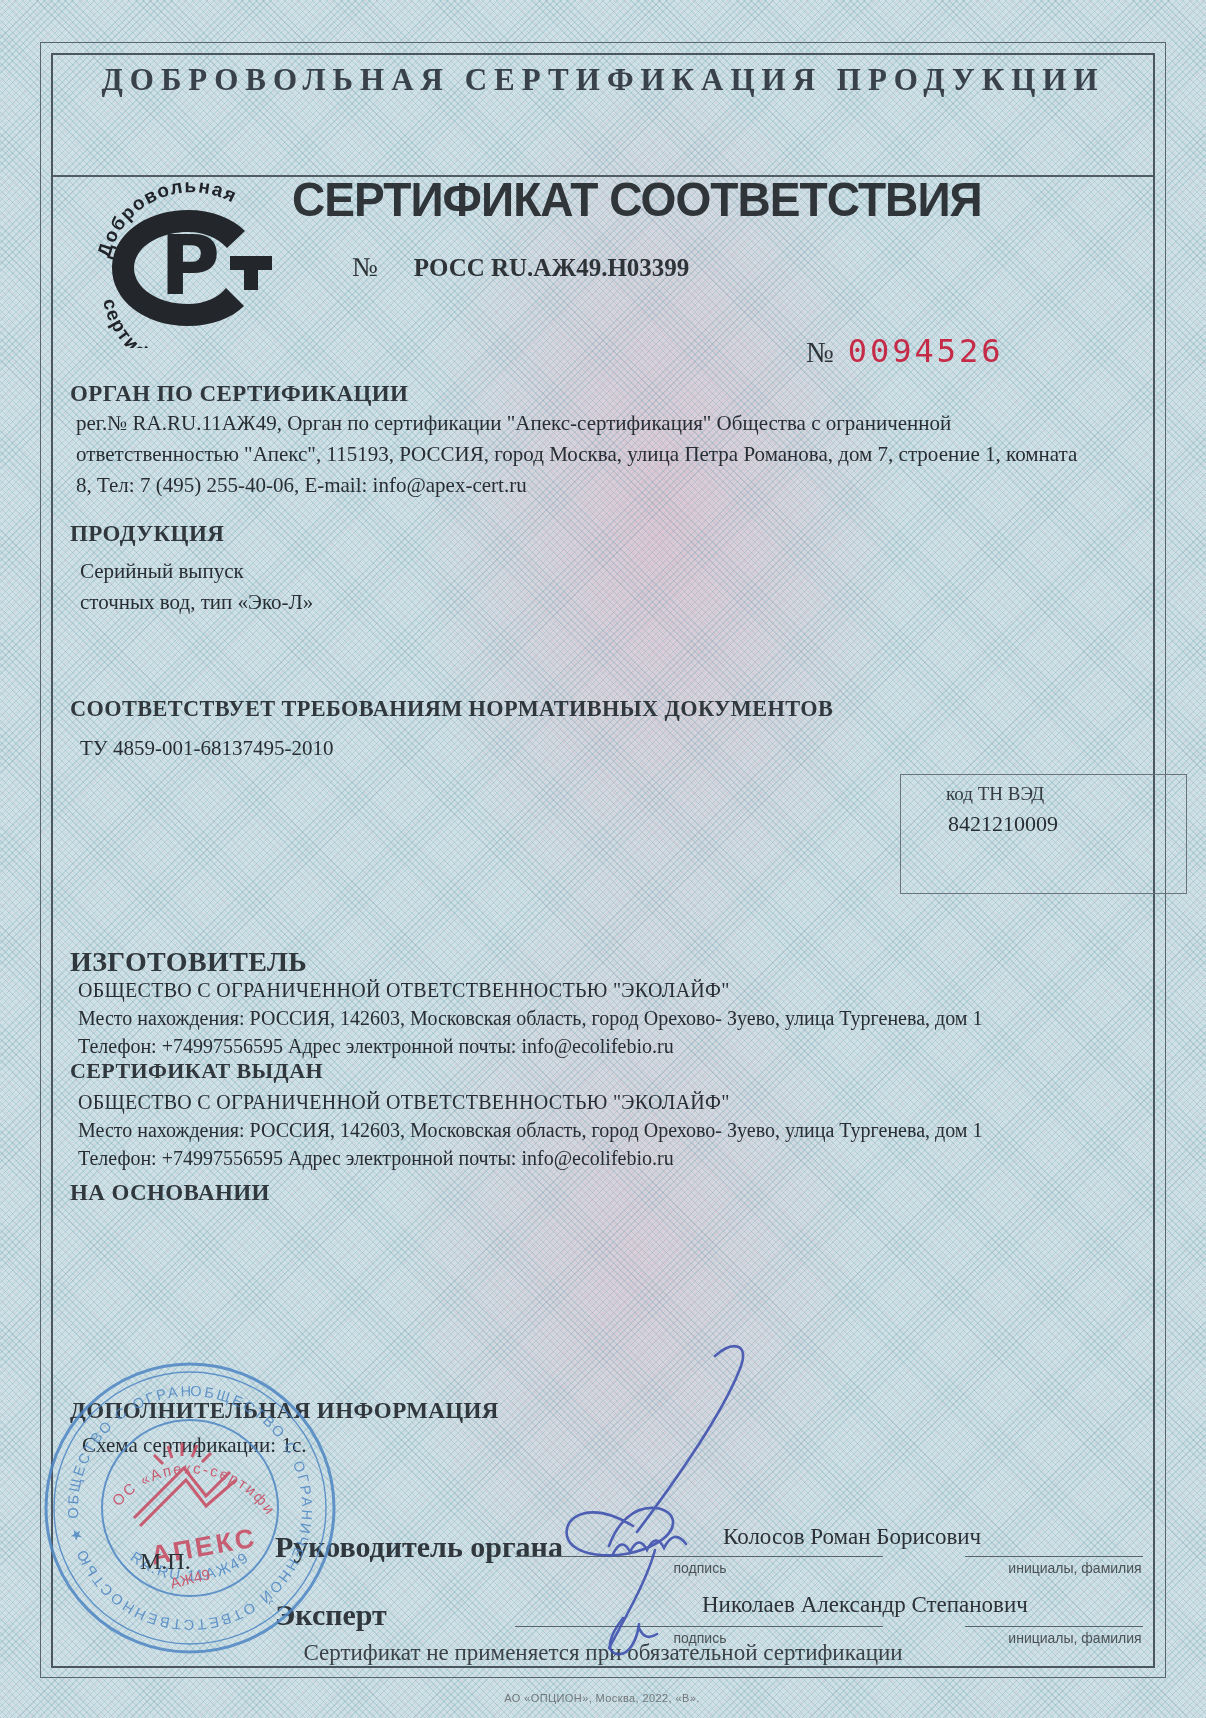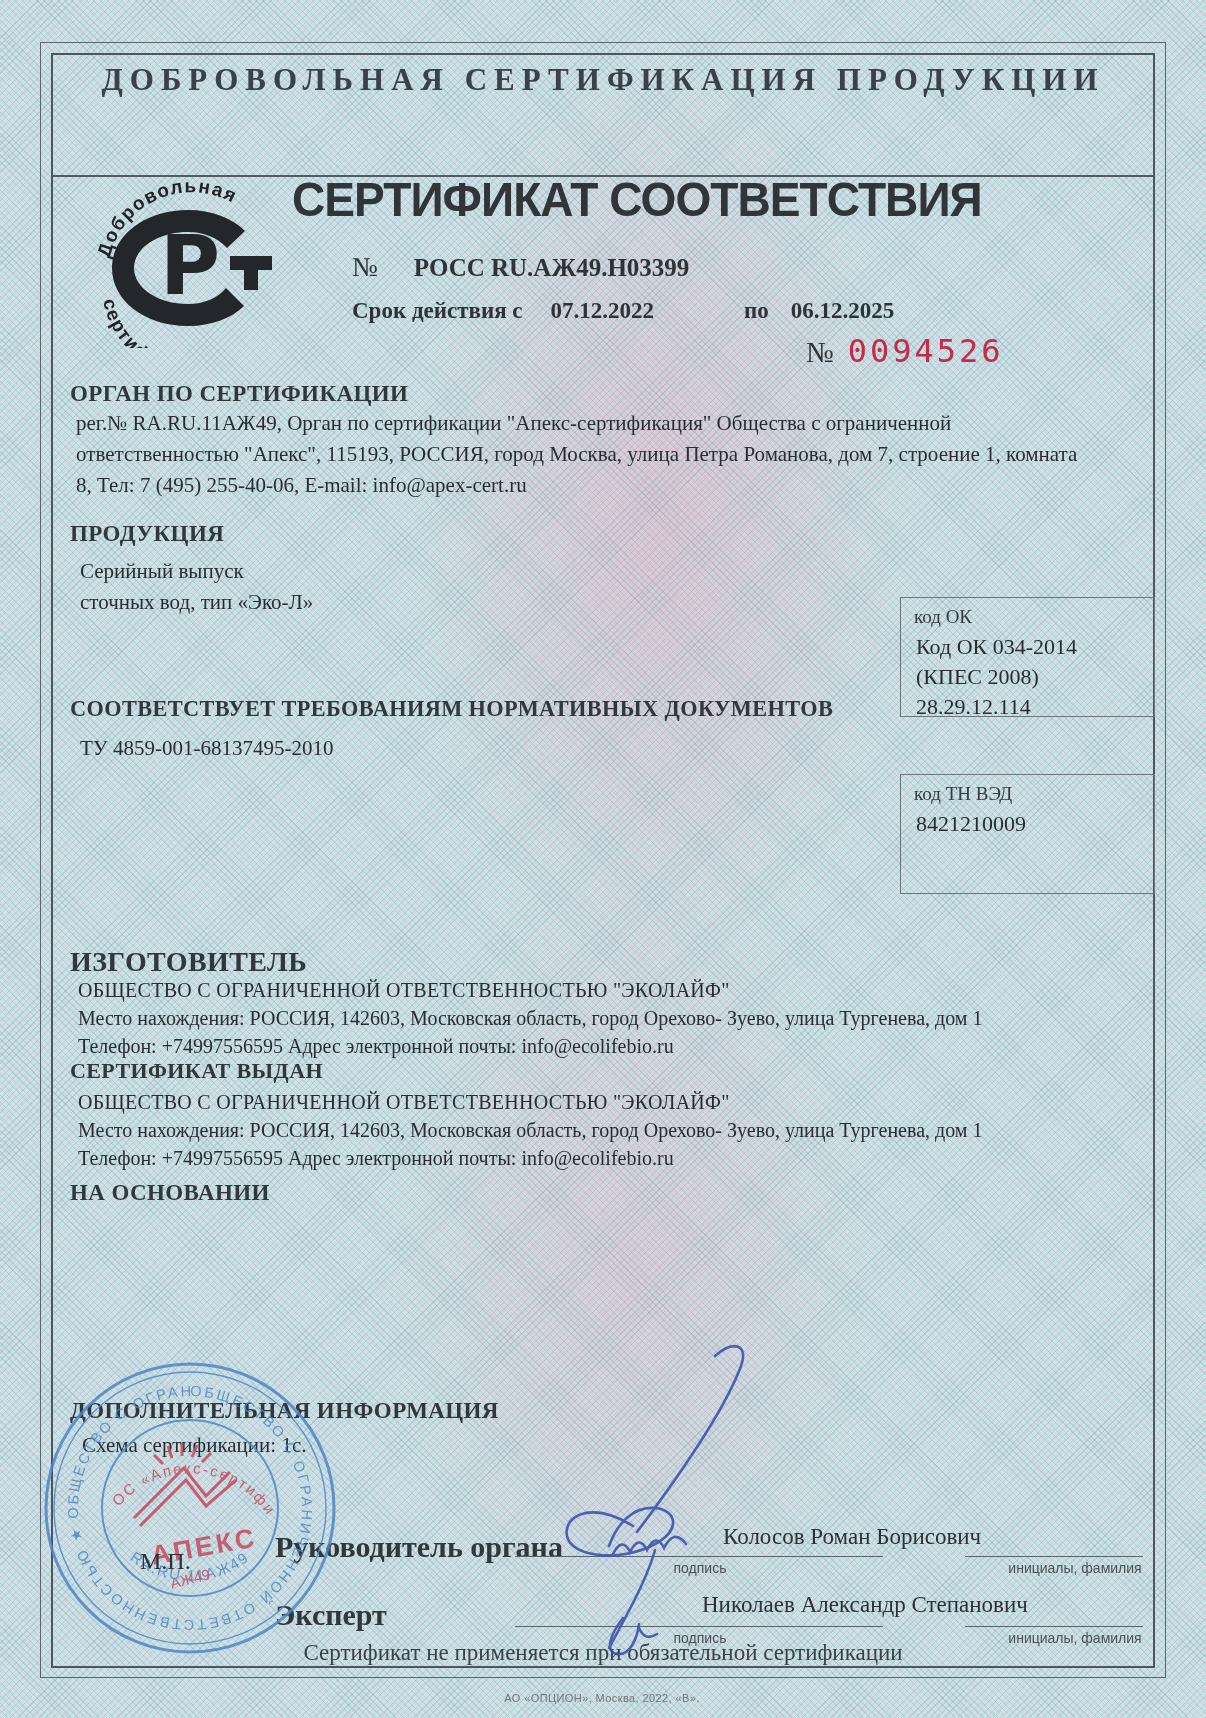"Срок действия с 07.12.2022 по" div.abs { html: <div> <span>Срок действия с</span><span>07.12.2022</span><span>по</span><span>06.12.2025</span> </div> -> none }
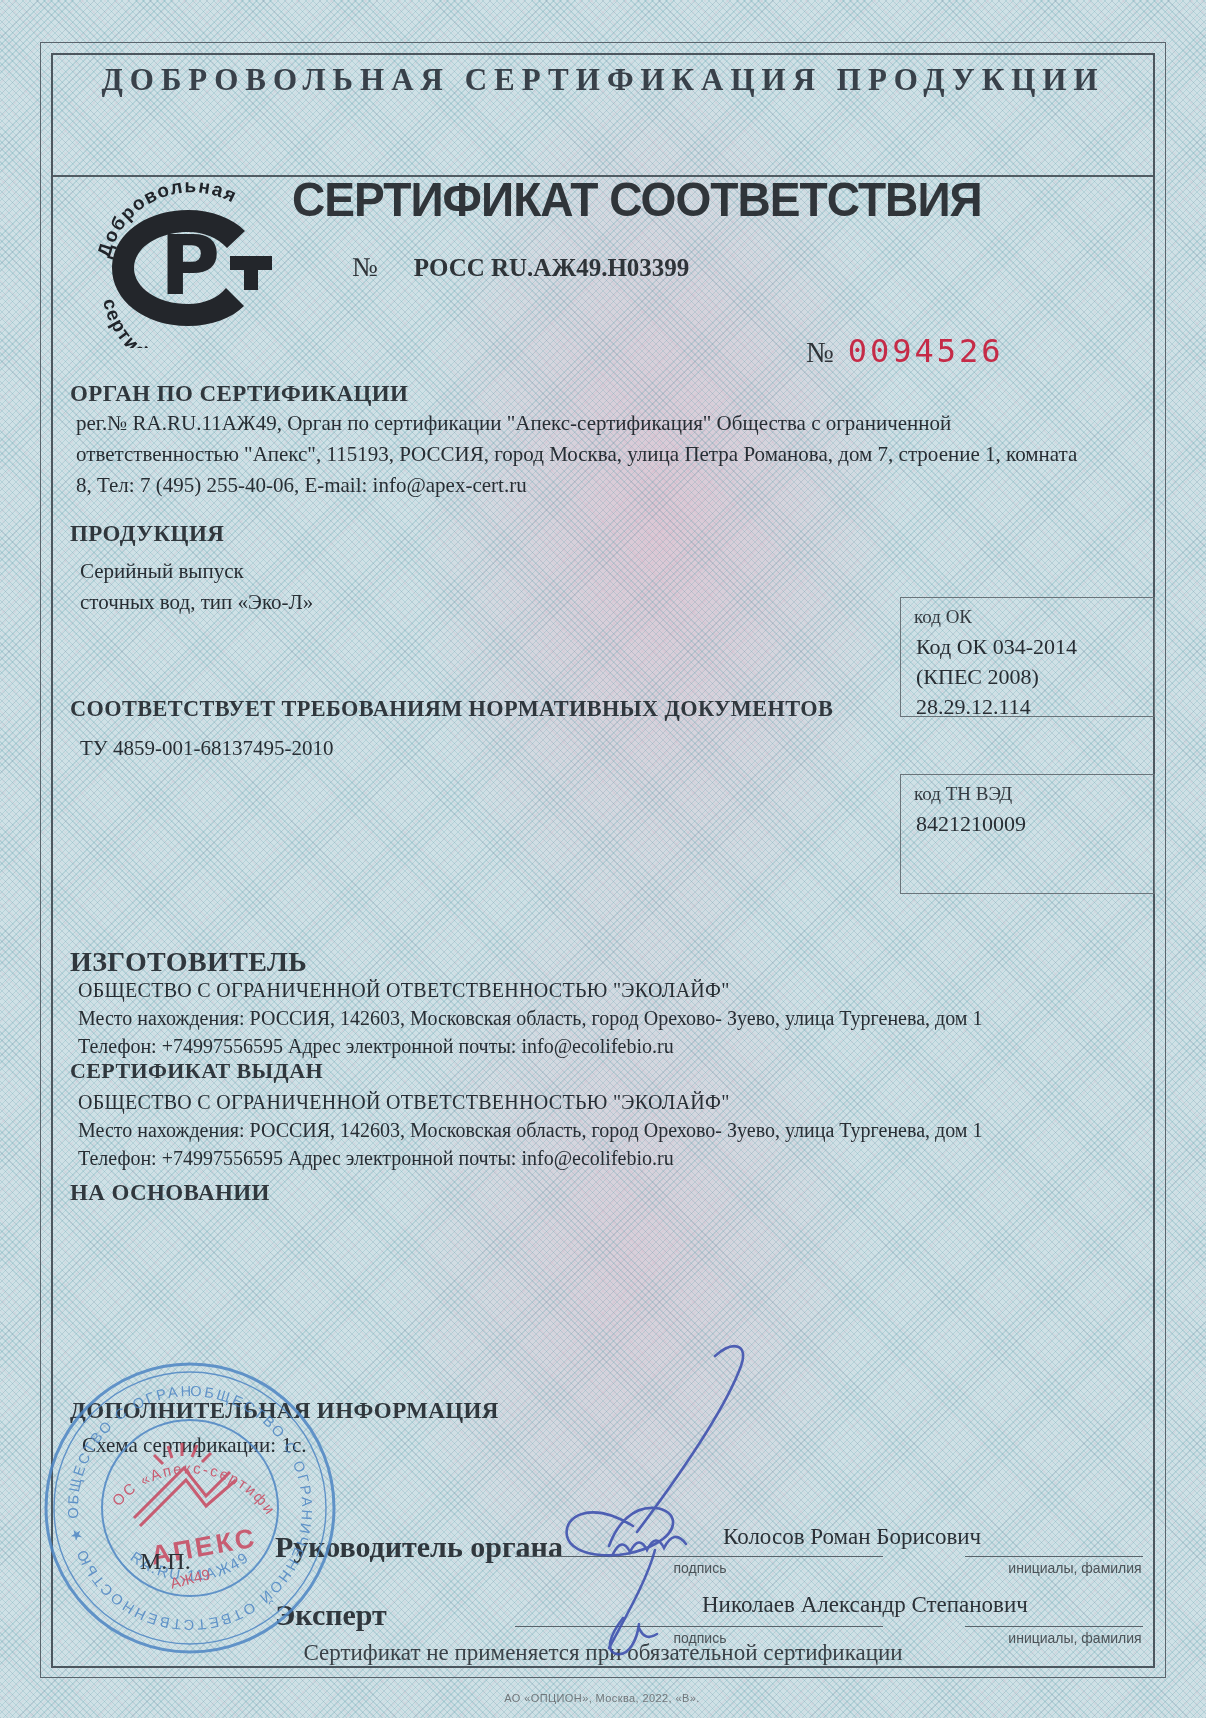"код ОК" div.abs { html: <div> <div>код ОК</div> <div> <div>Код ОК 034-2014</div> <div>(КПЕС 2008)</div> <div>28.29.12.114</div> </div> </div> -> none }
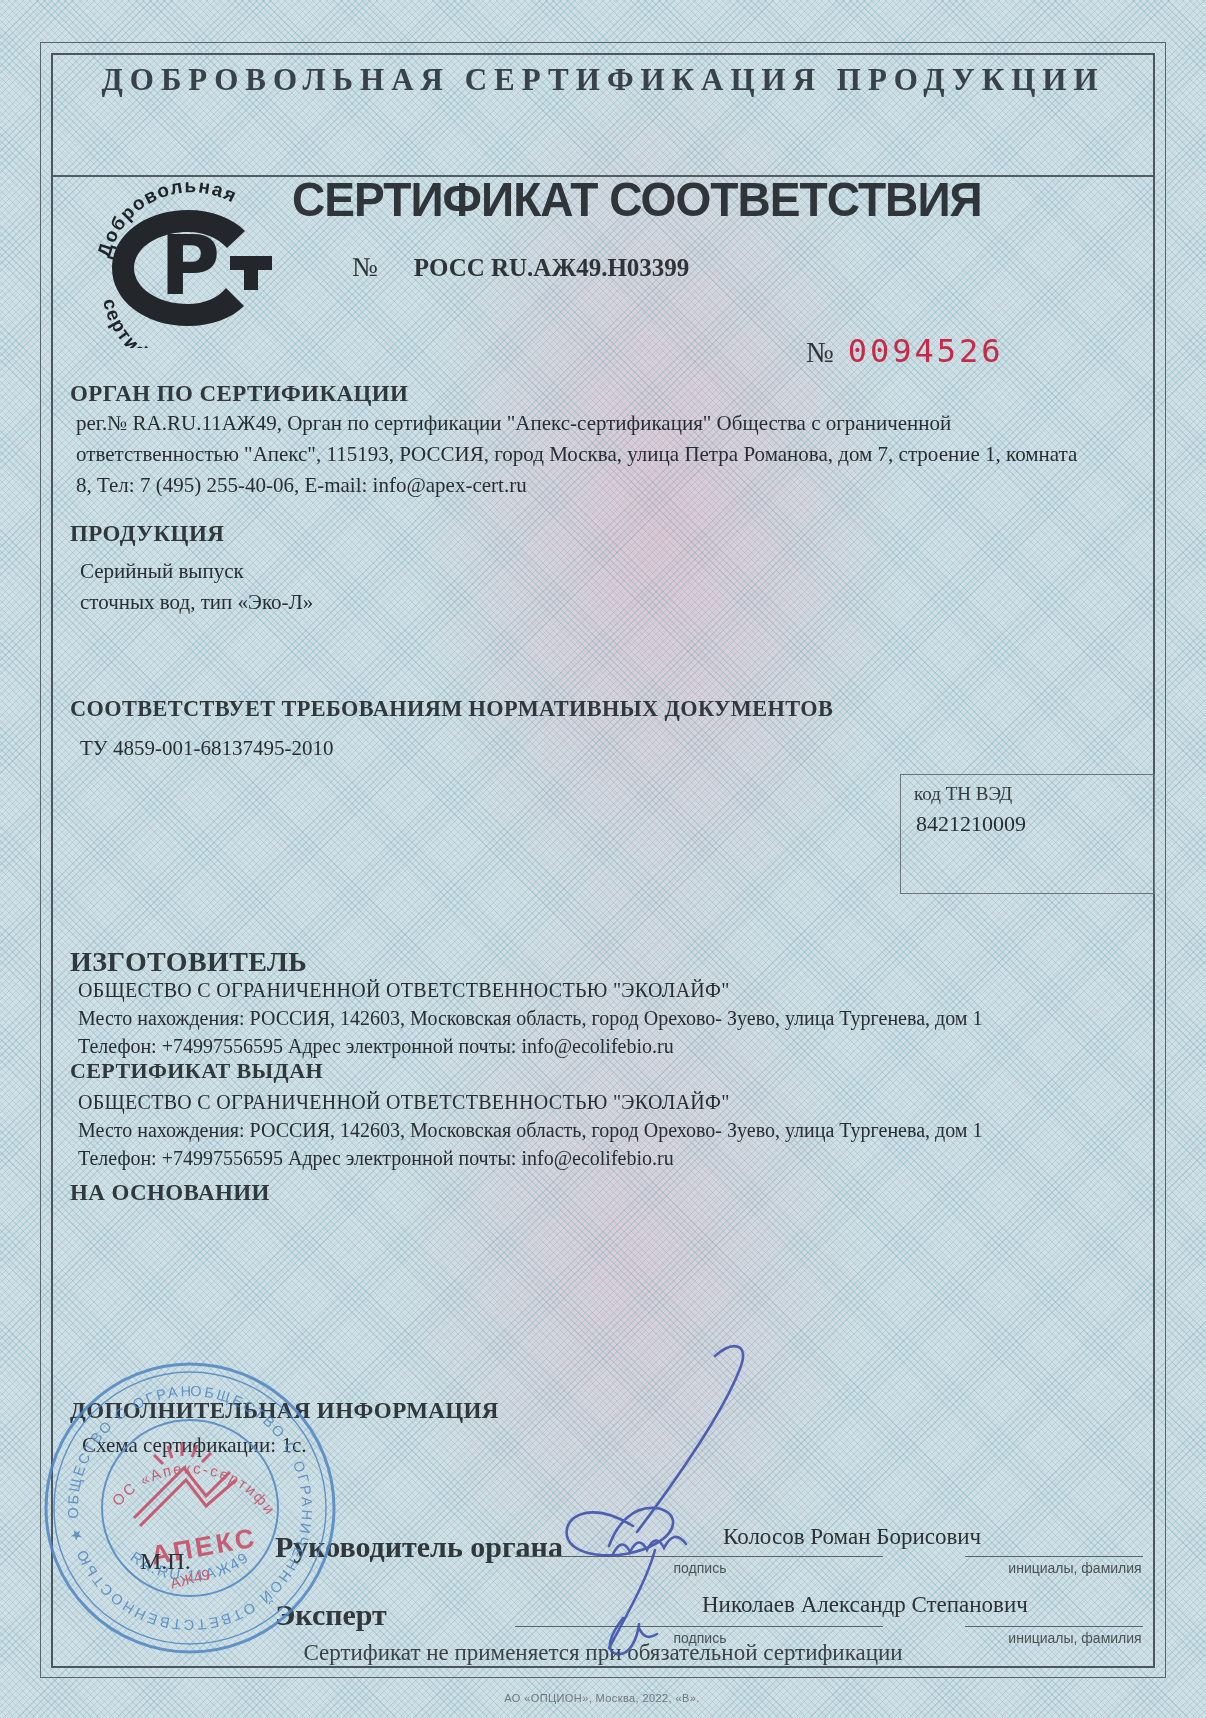"код ТН ВЭД" .box-tn { padding-left: none -> 32px }
